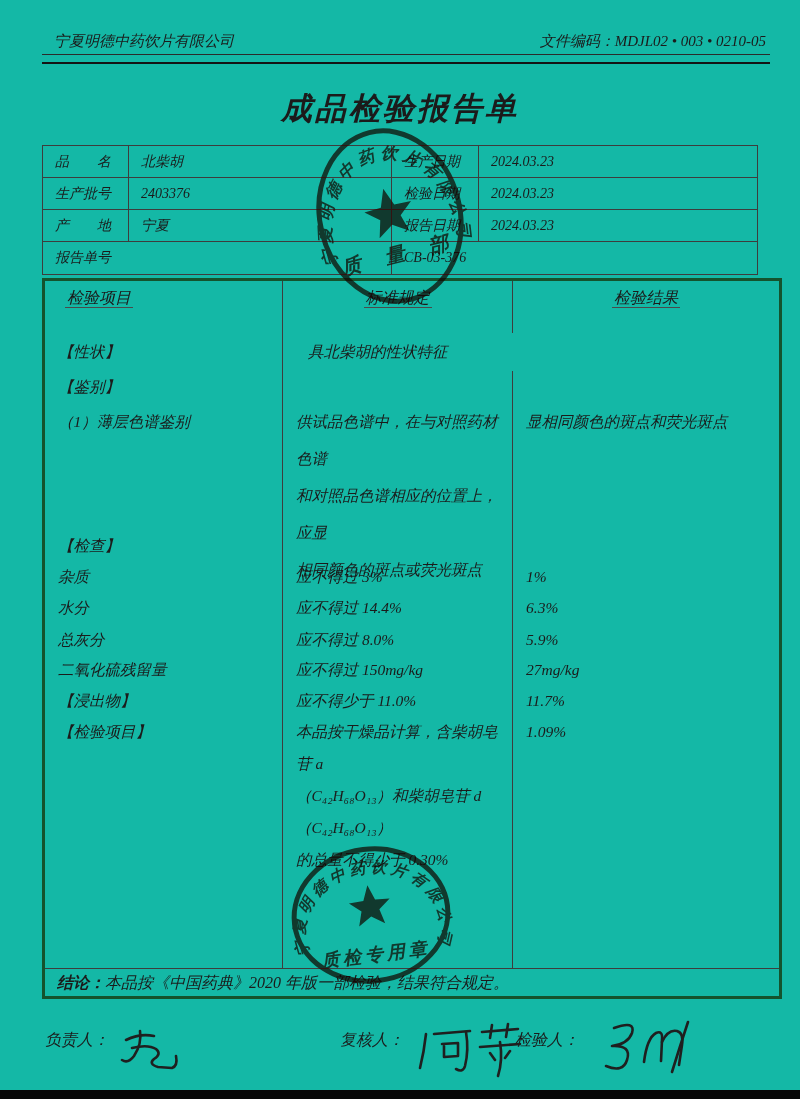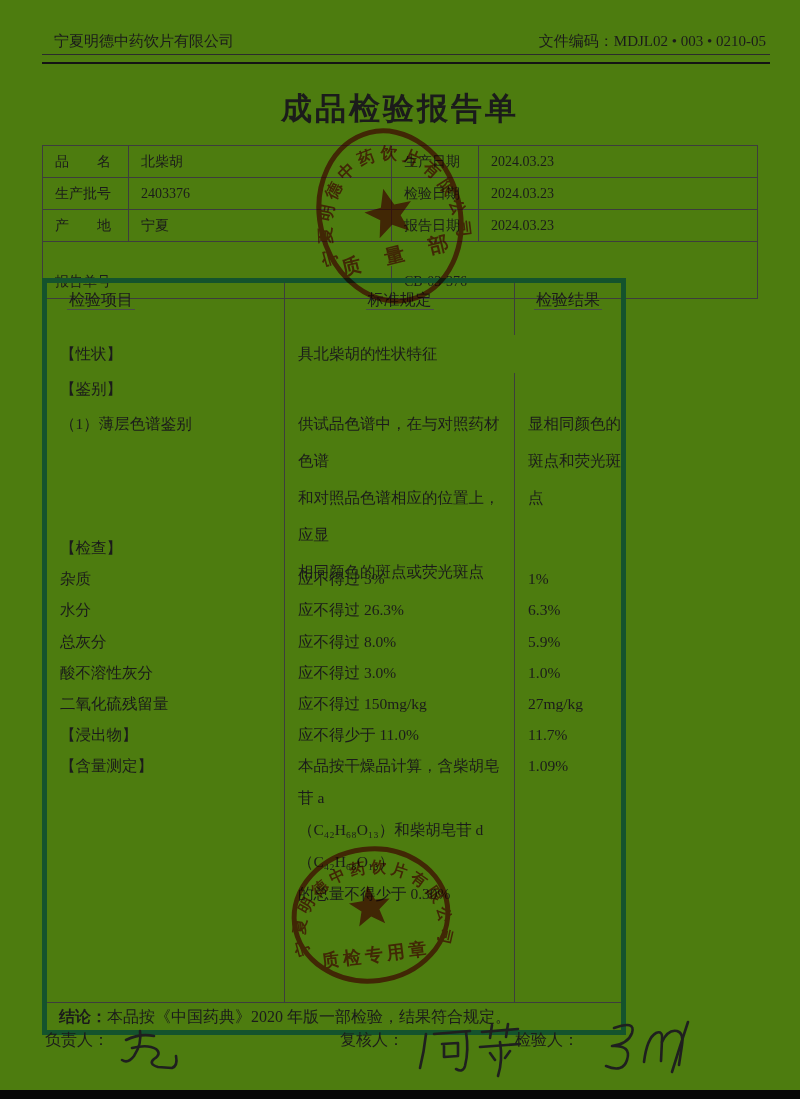"宁夏明德中药饮片有限公司" .page { background: #4d7c0f -> #14b8a6; font-style: none -> italic }
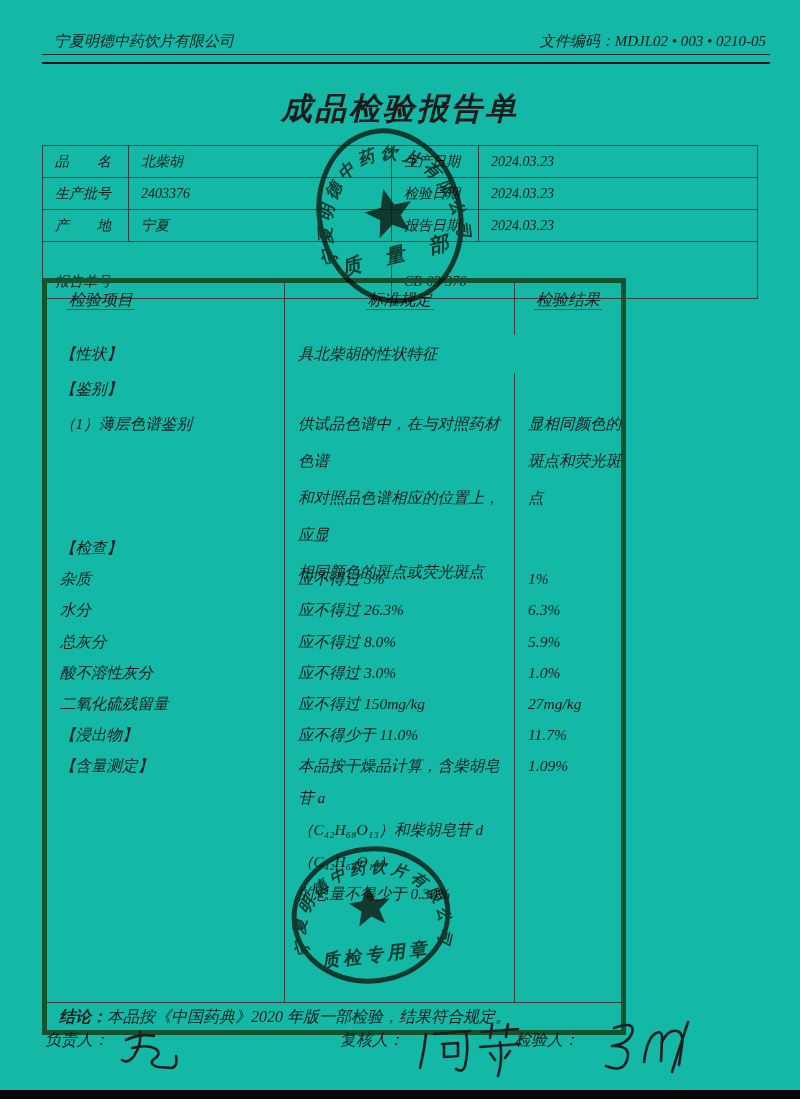"报告单号" .irow:last-child { margin-top: 24px -> none }
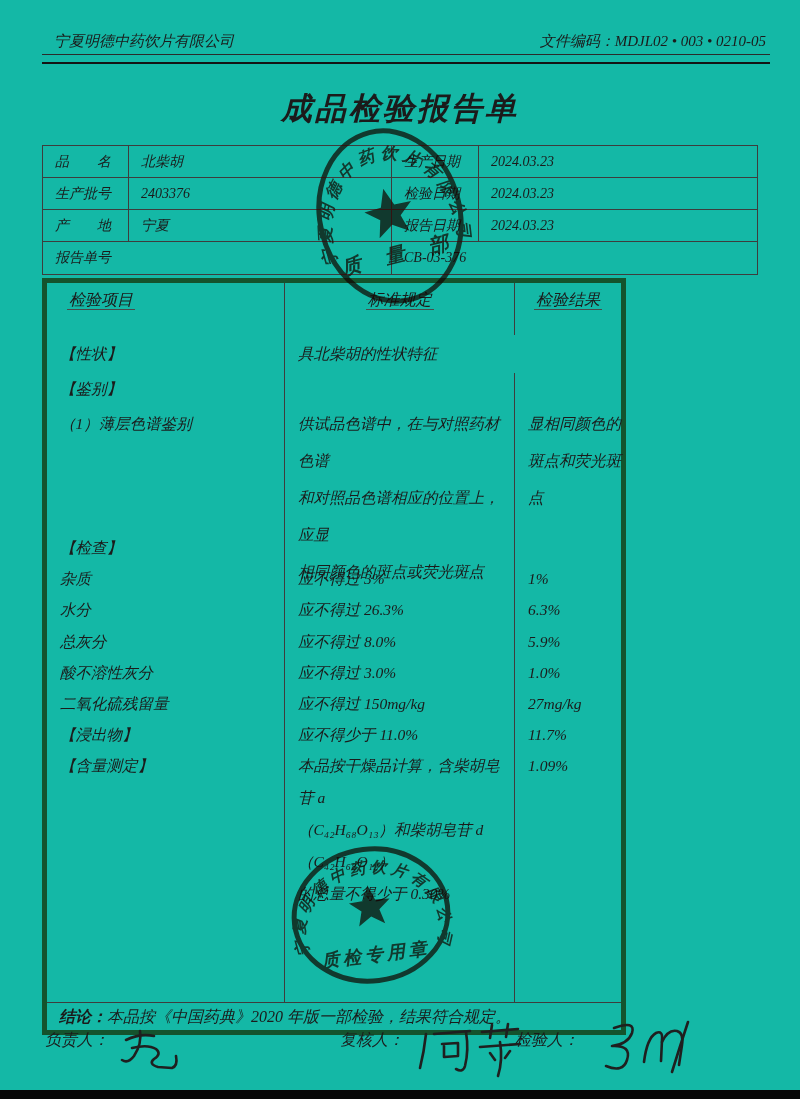"检验项目" .ttable { border: 5px solid #14532d -> 3px solid #14532d; width: 584px -> 740px }
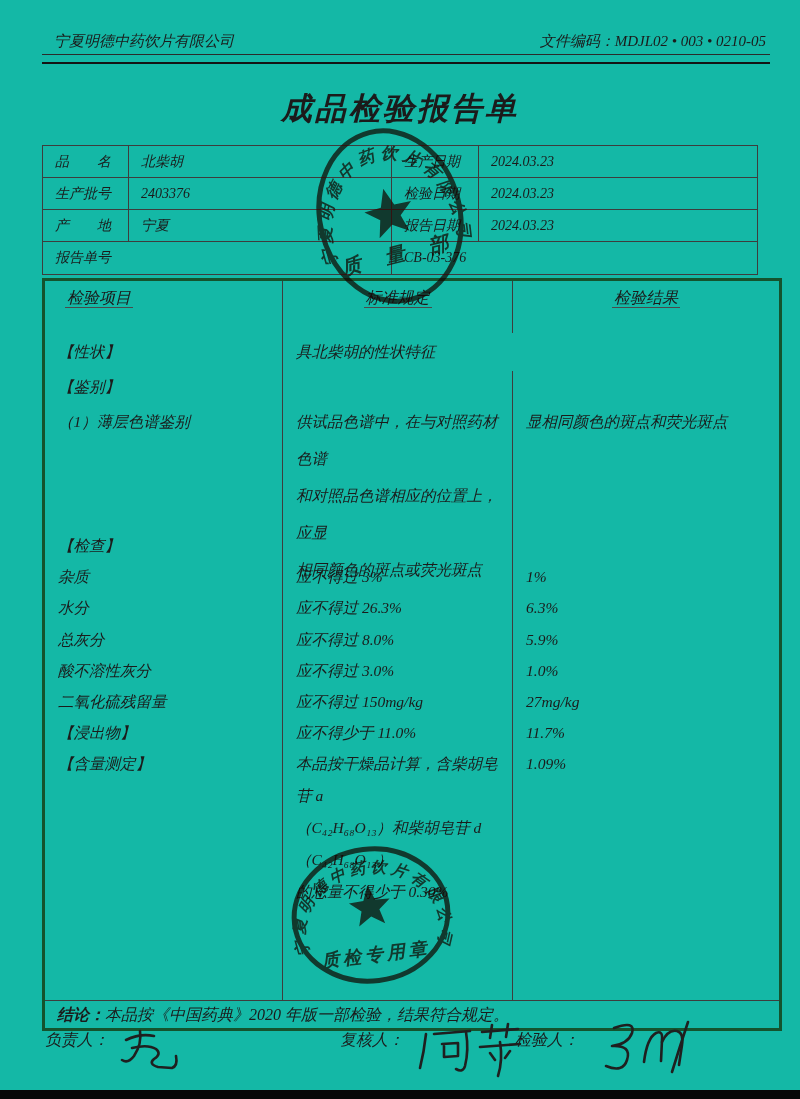"【性状】" .lh38 { gap: none -> 12px }
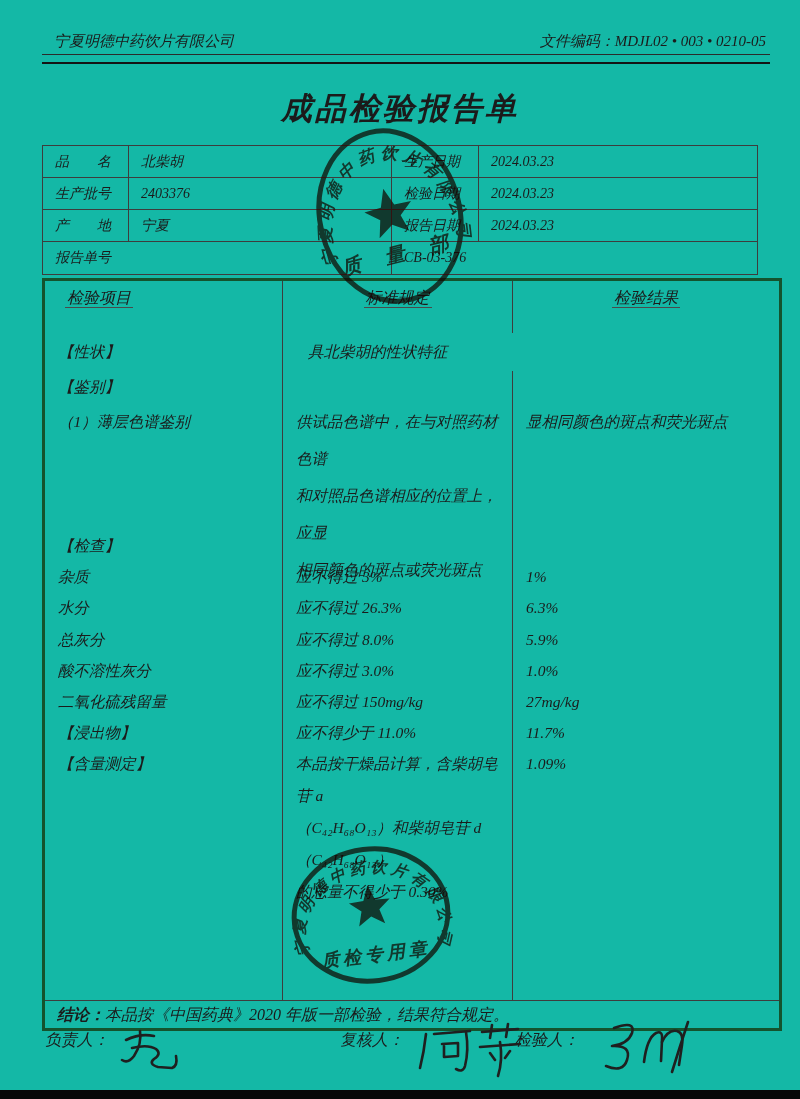"应不得过 26.3%" div.c2 { text: 26.3% -> 14.4% }
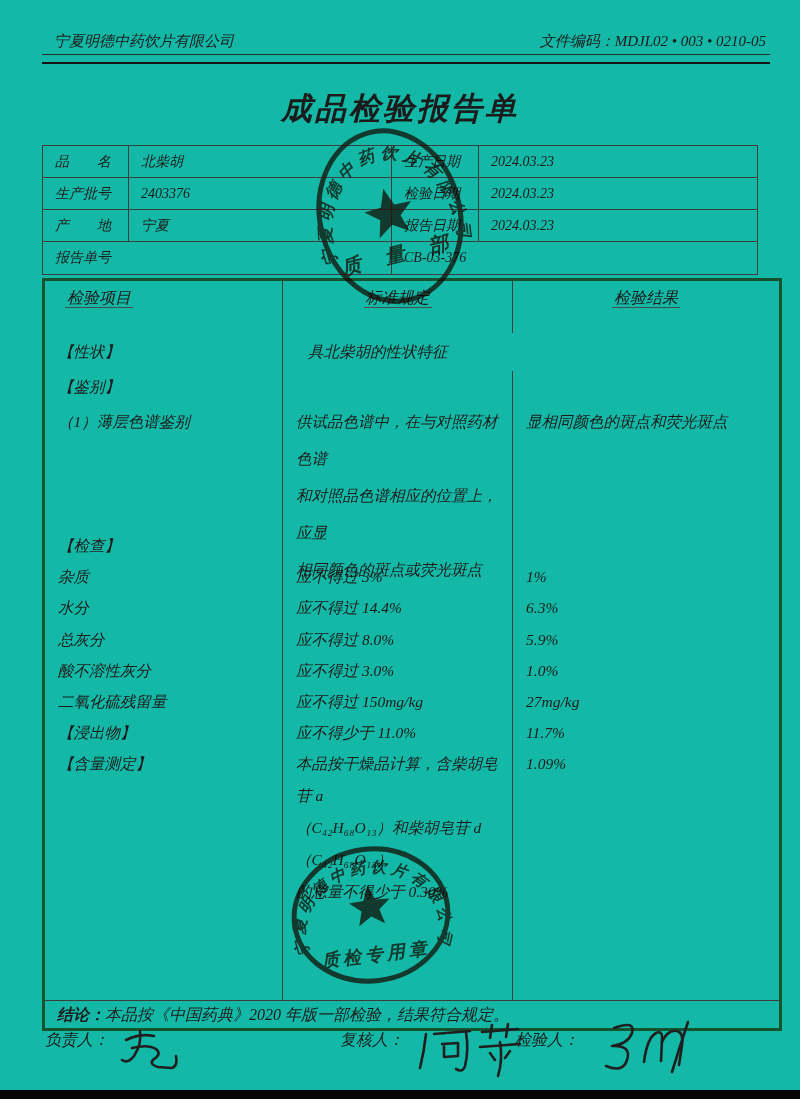"酸不溶性灰分" div.trow { html: <div> <div>酸不溶性灰分</div> <div>应不得过 3.0%</div> <div>1.0%</div> </div> -> none }
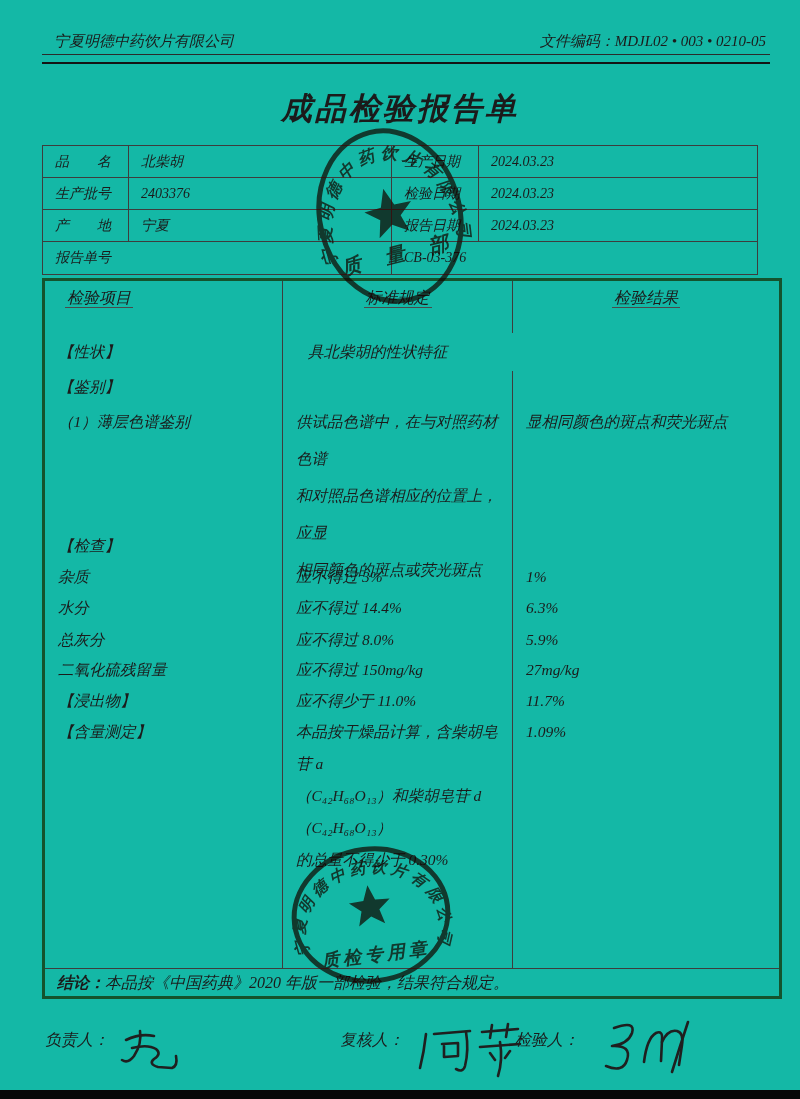"【含量测定】" div.c1 { text: 含量测定 -> 检验项目 }
